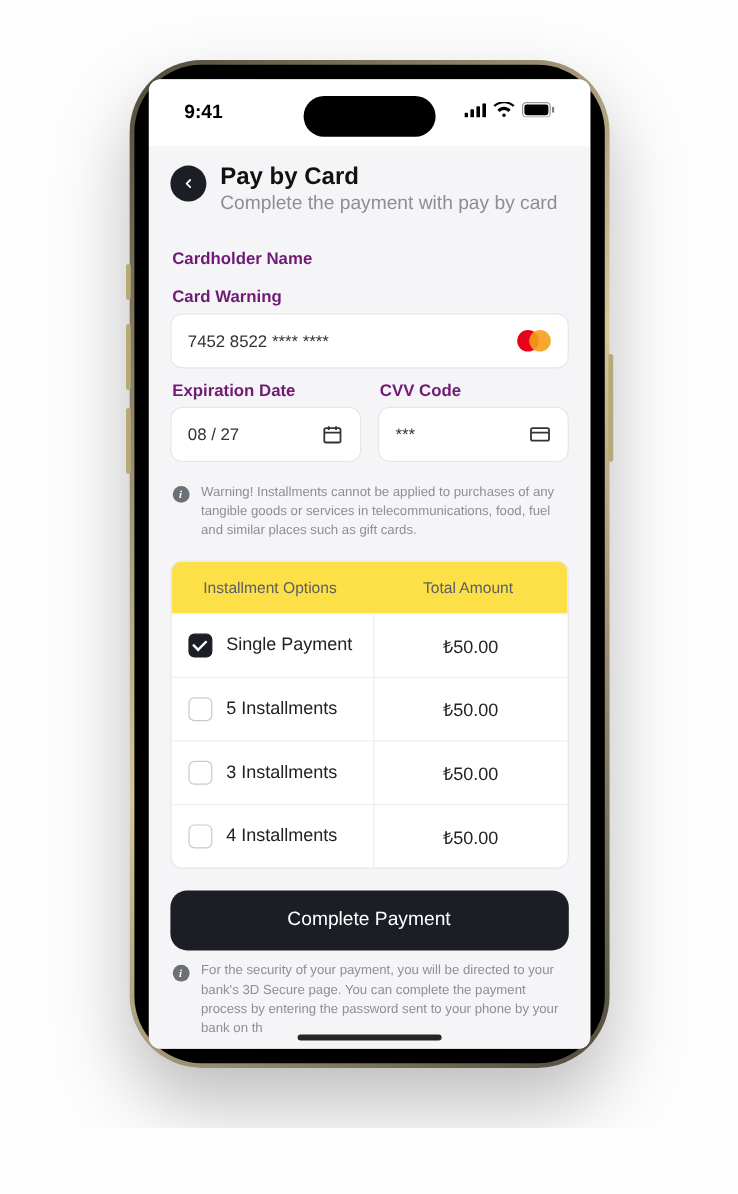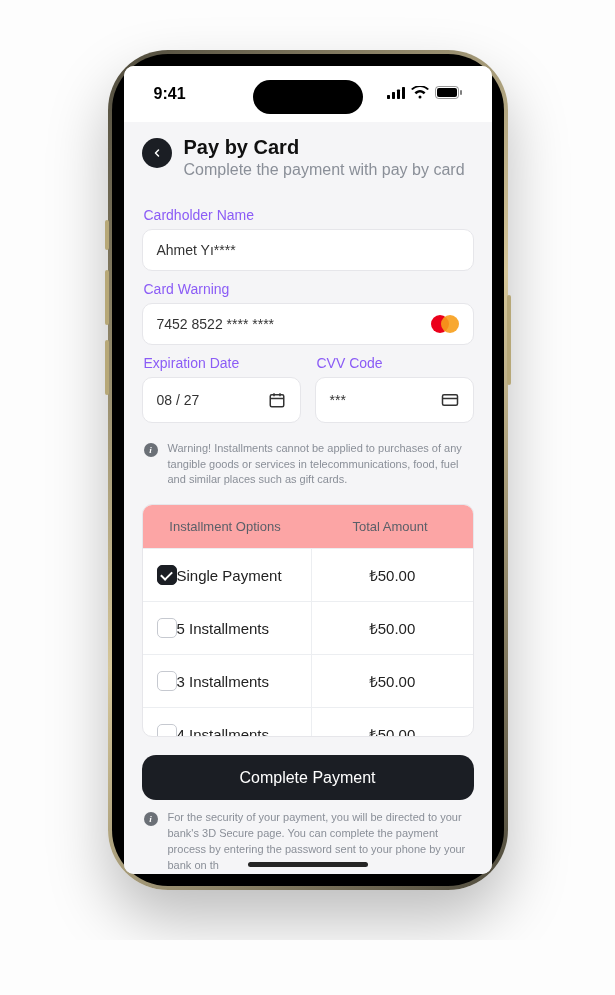"Cardholder Name" .field-label { color: #8b5cf6 -> #701a75; font-weight: 400 -> 700 }
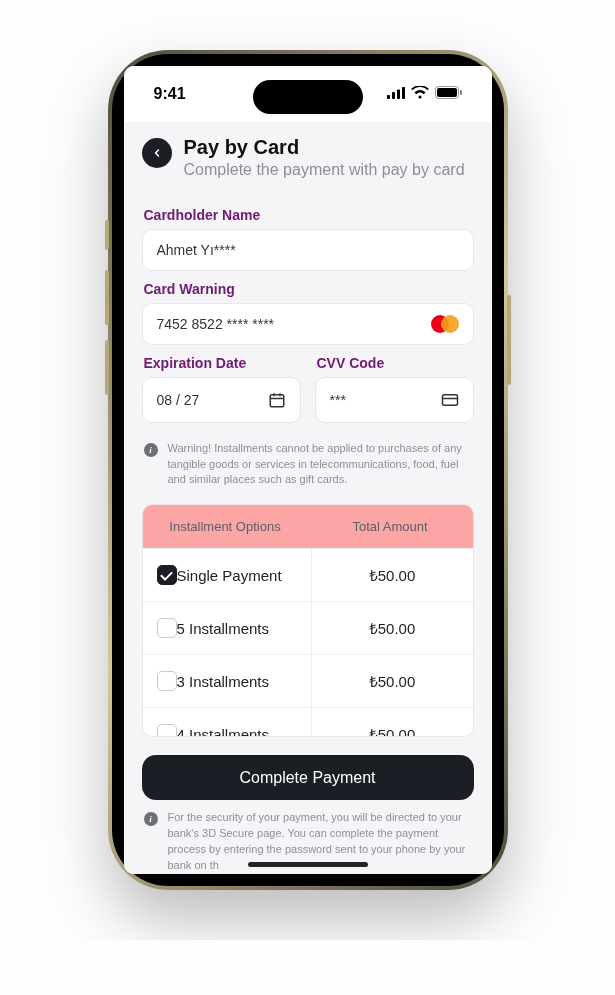"Ahmet Yı****" div.input-box { html: <div> <span>Ahmet Yı****</span> </div> -> none }
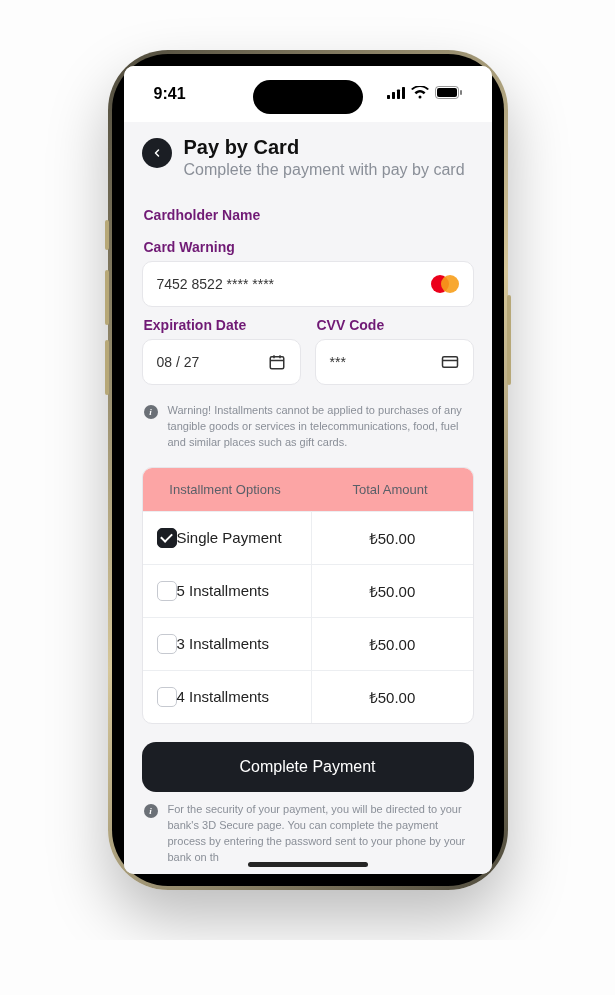"Installment Options" .table-head { background: #fca5a5 -> #fde047 }
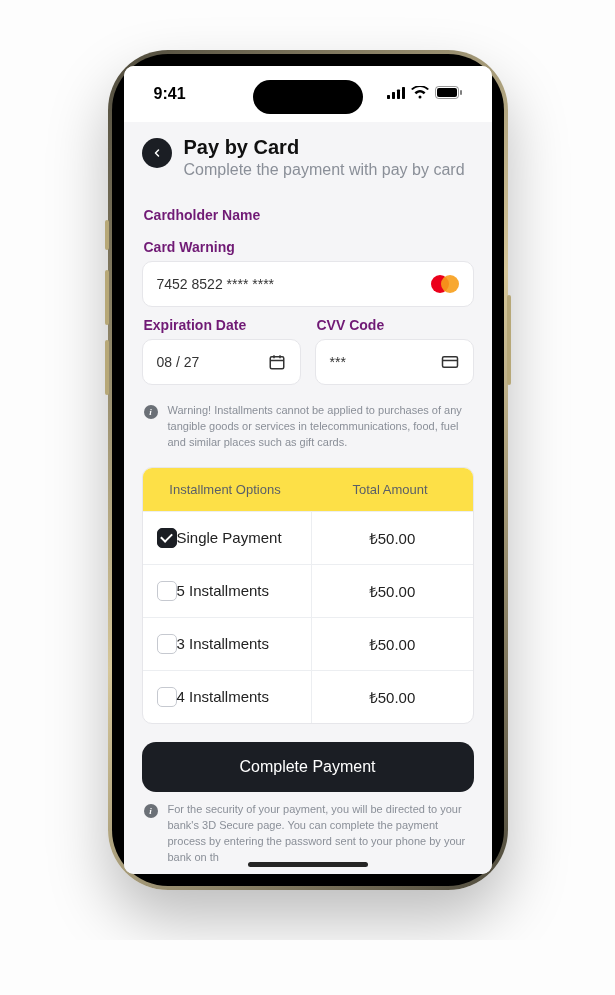"Single Payment" .t-left { gap: 0 -> 12px }
